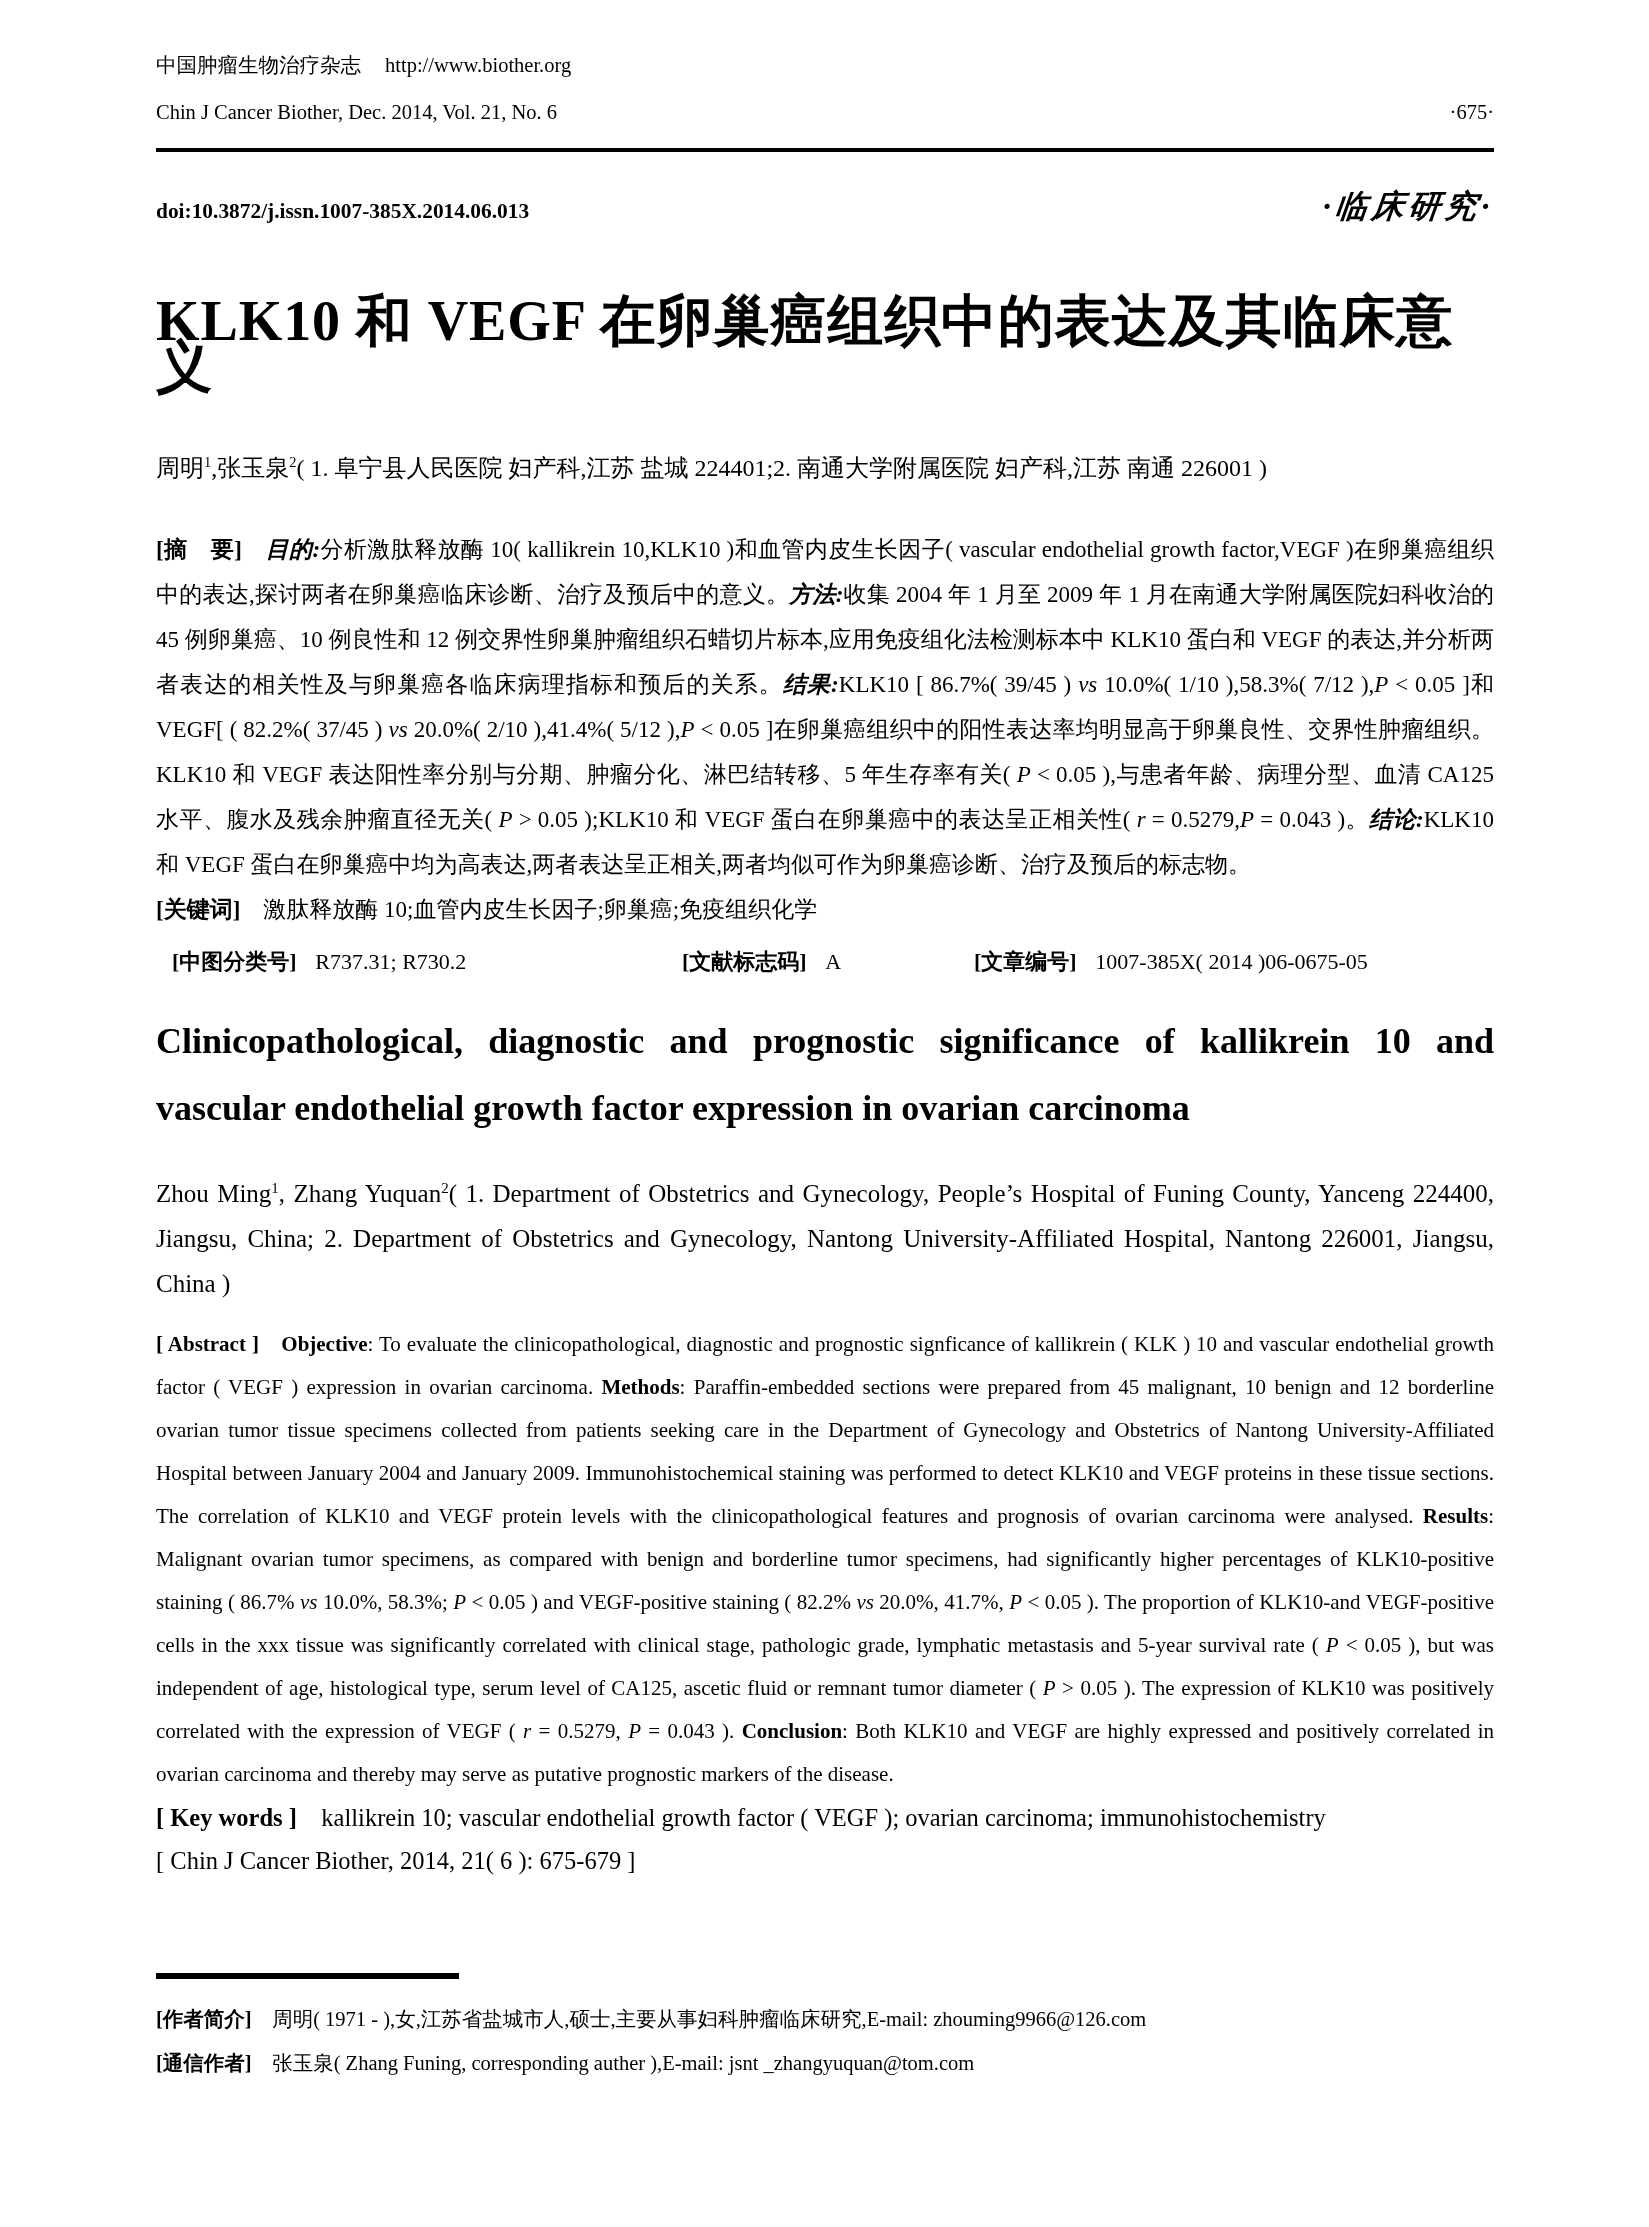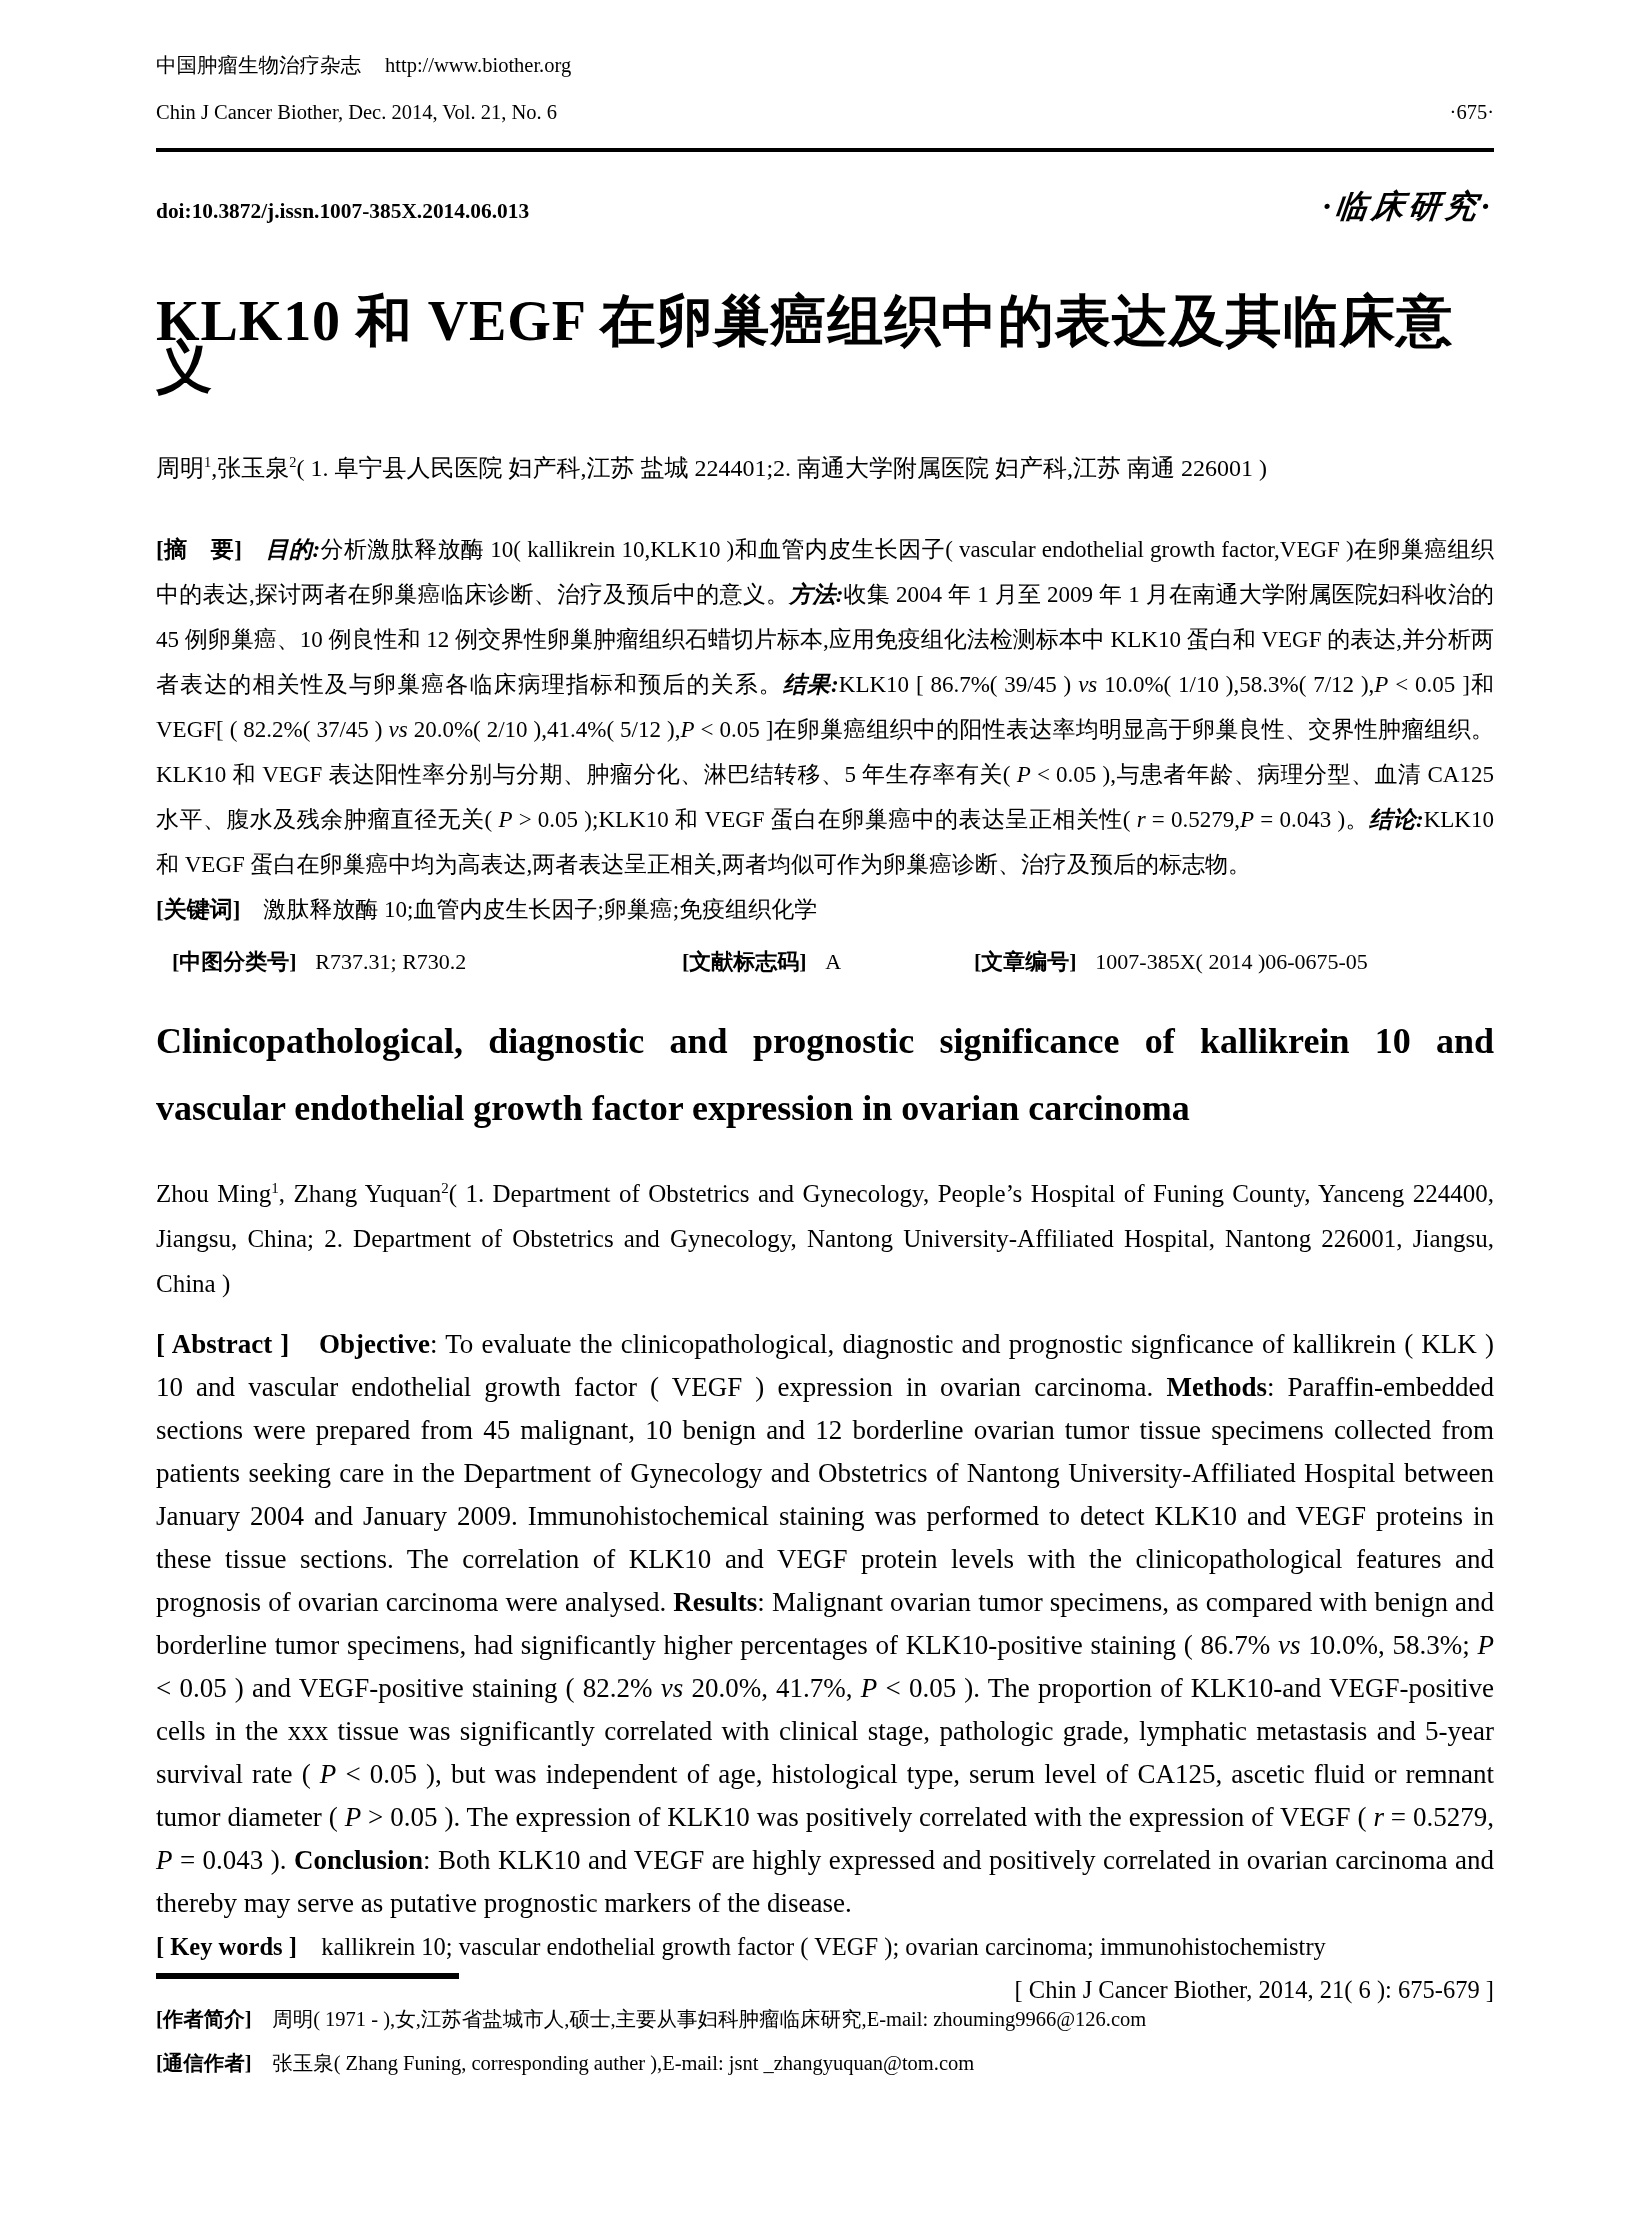"[ Abstract ] Objective: To" .abs-en { font-size: 27px -> 21px }
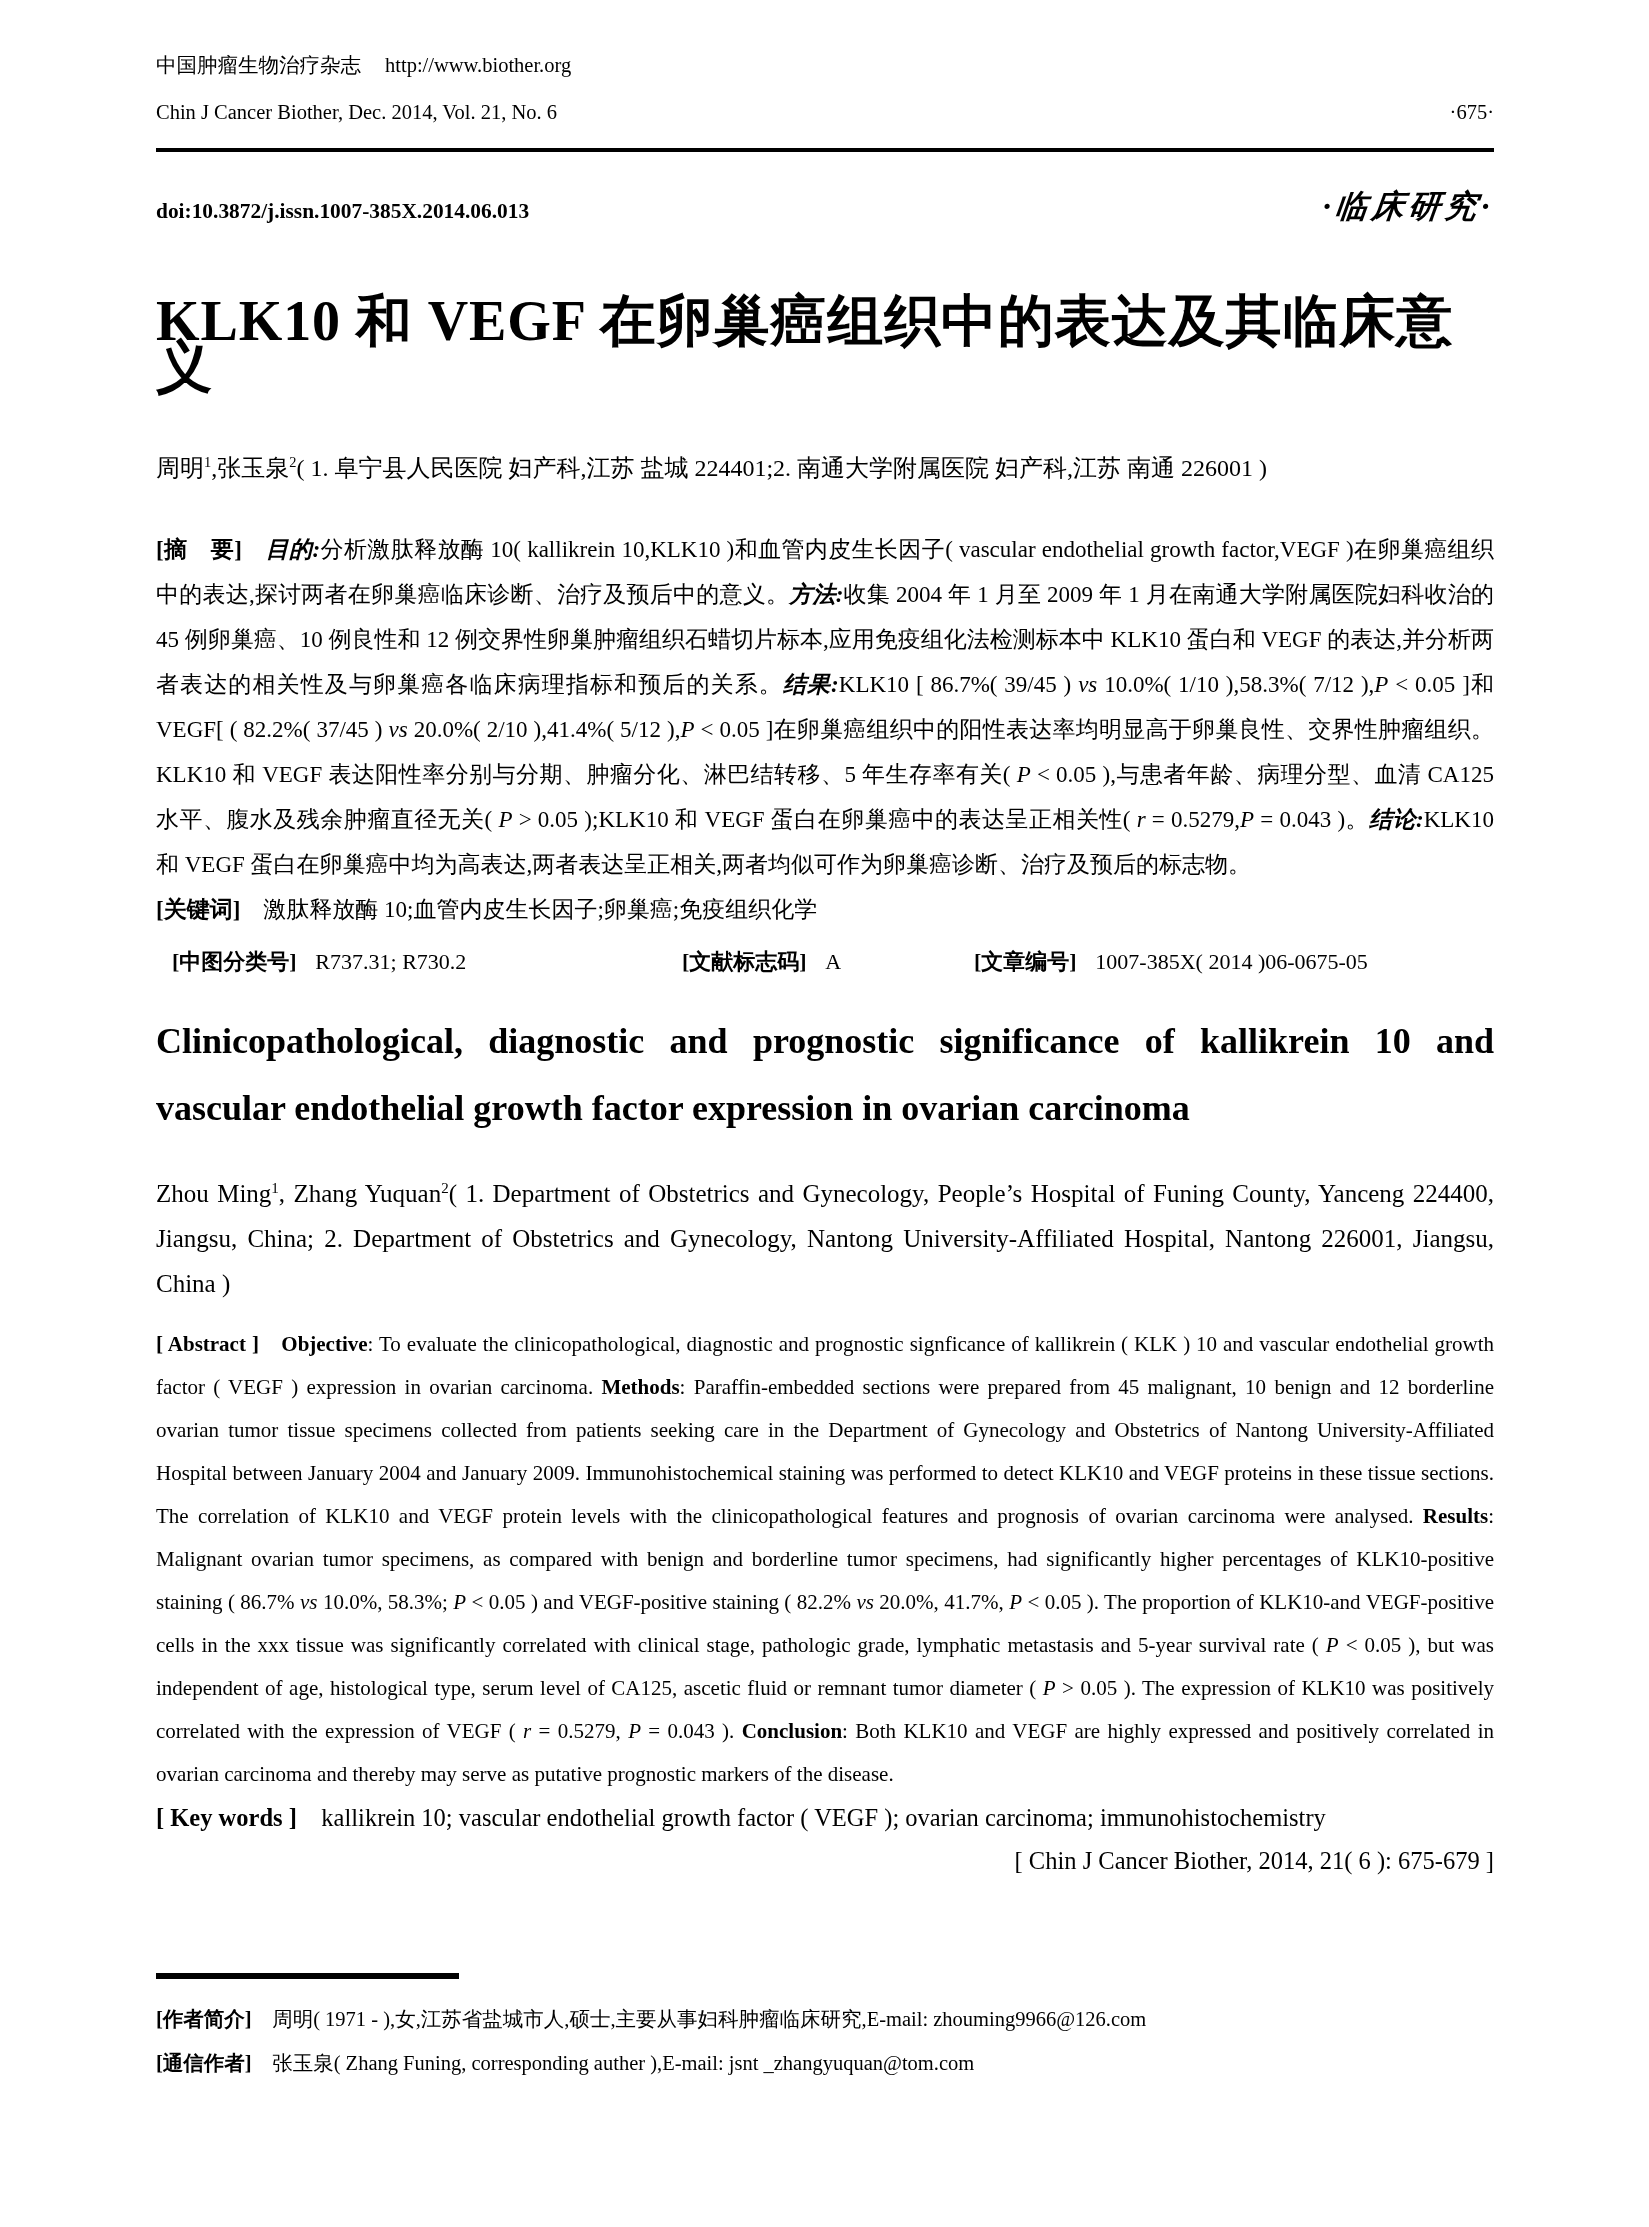"[ Chin J Cancer Biother," .citation { text-align: right -> left }
